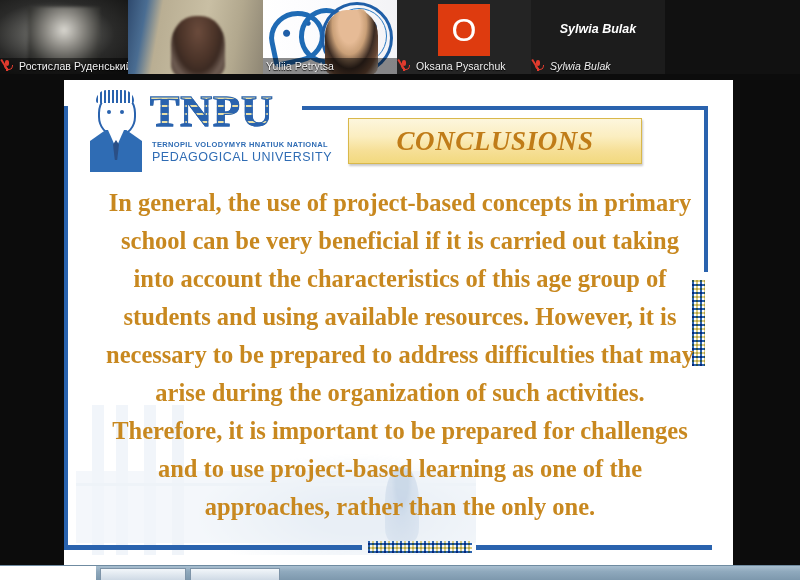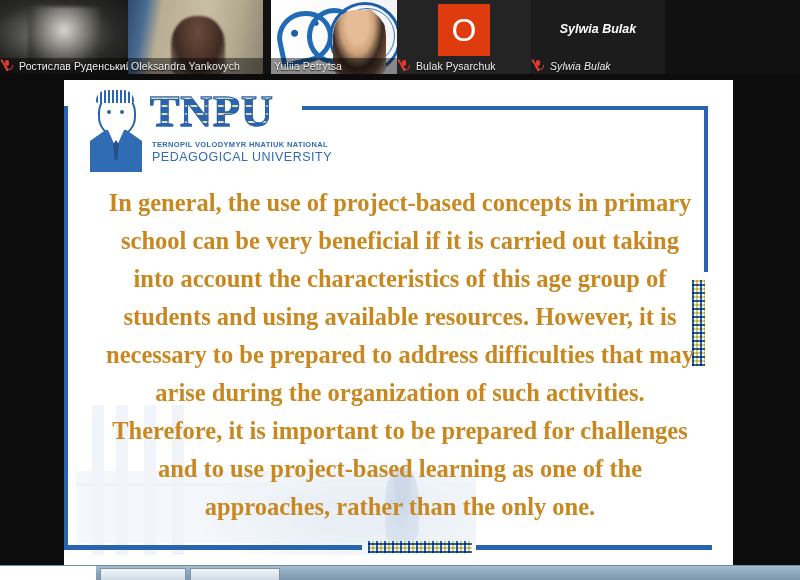"Oleksandra Yankovych" div.namebar { html: <div> <span>Oleksandra Yankovych</span> </div> -> none }
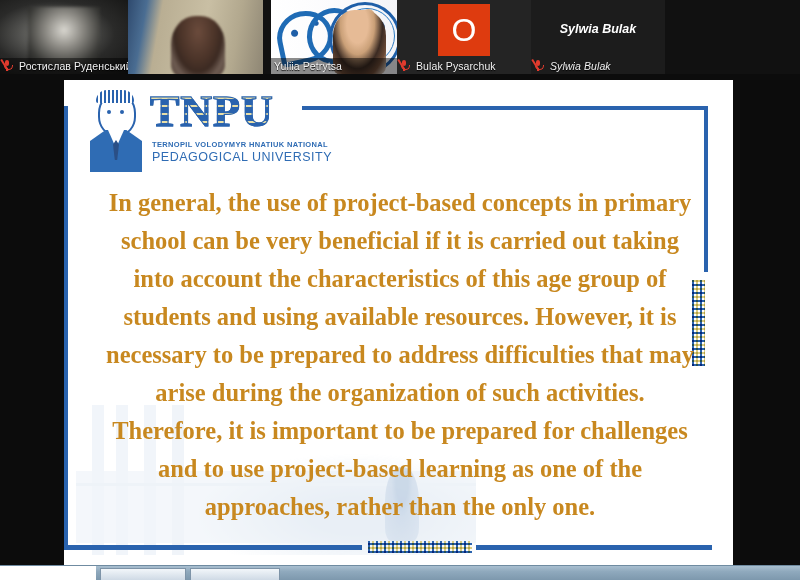"Yuliia Petrytsa" div.tile { margin-left: 8px -> none }
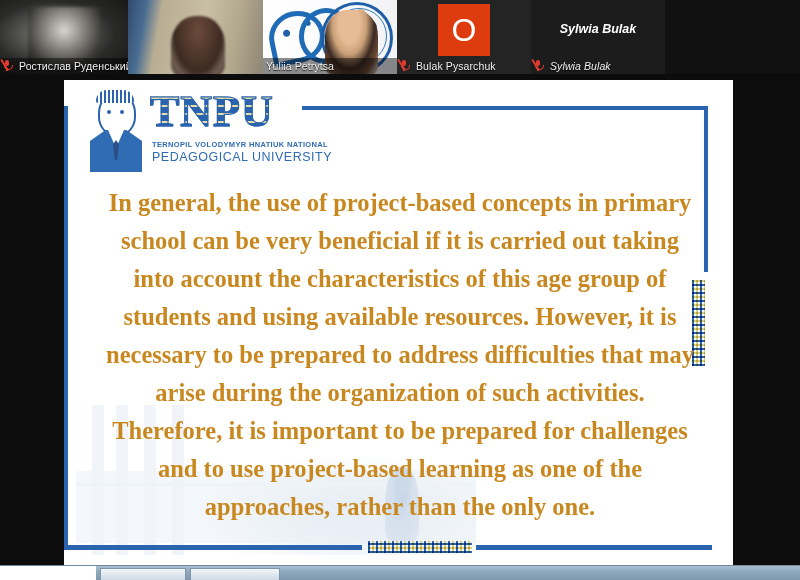"Bulak Pysarchuk" span.nm { text: Bulak -> Oksana }
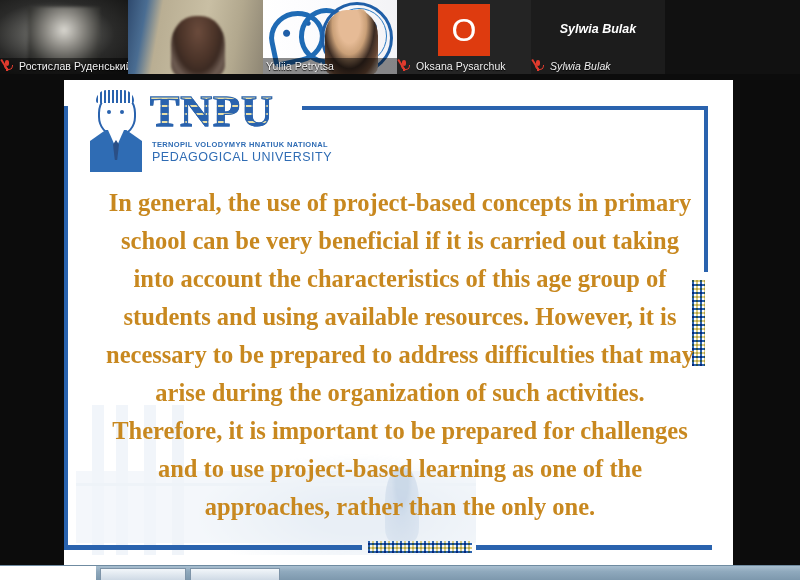"CONCLUSIONS" div.title-box { html: none -> <div> <span>CONCLUSIONS</span> </div> }
